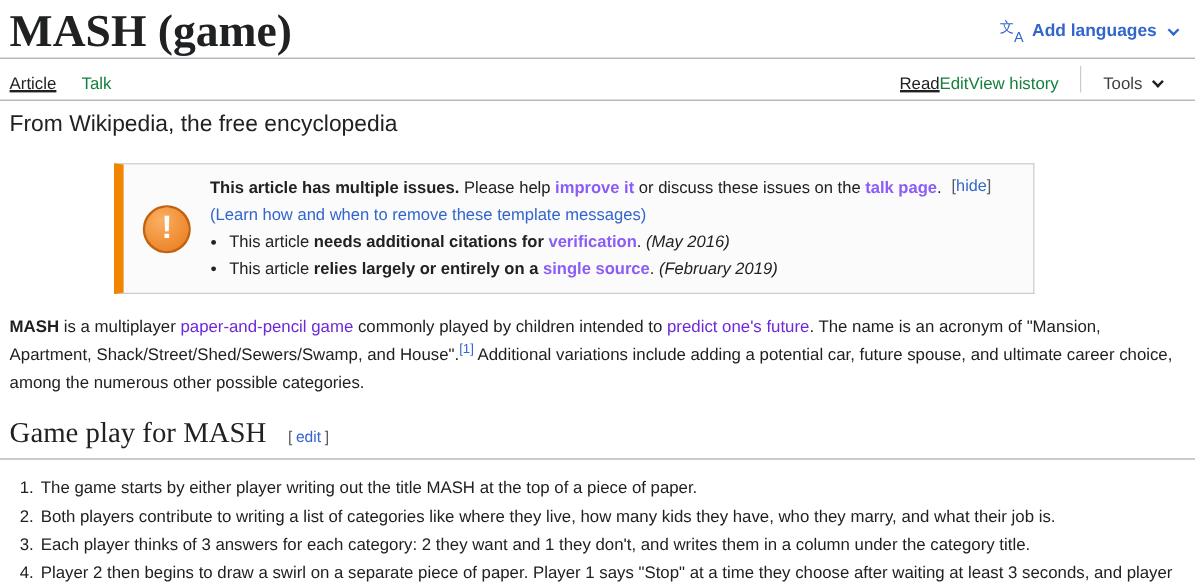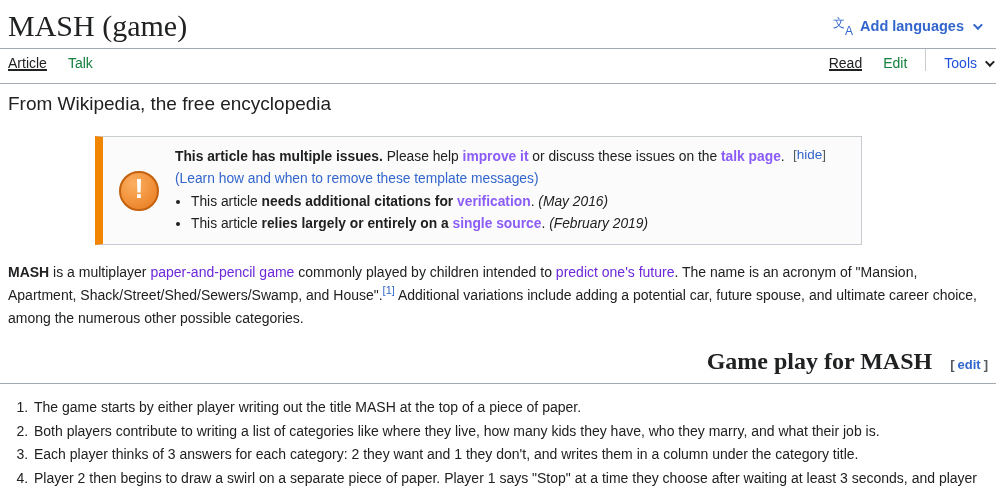"MASH (game)" h1.first-heading { font-size: 30px -> 38px; font-weight: normal -> bold }
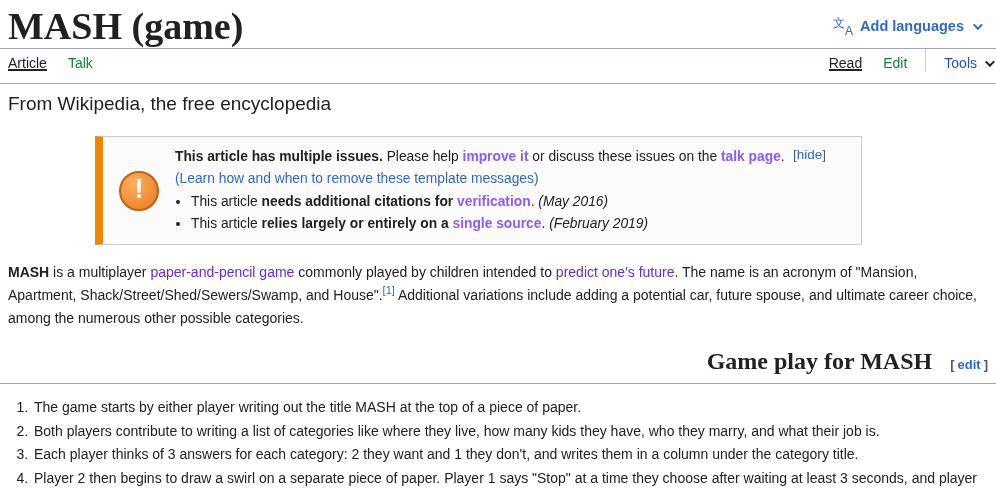"Article" .tabs-row { align-items: flex-start -> center; padding: 0 4px 0 8px -> 0 29px 0 8px }
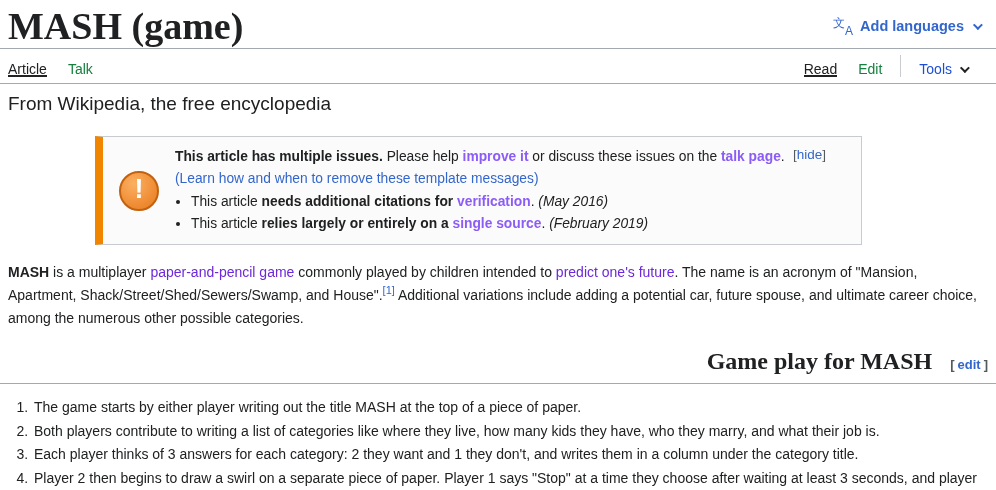"Read" .tabs-right .tab { margin-left: 21px -> none }
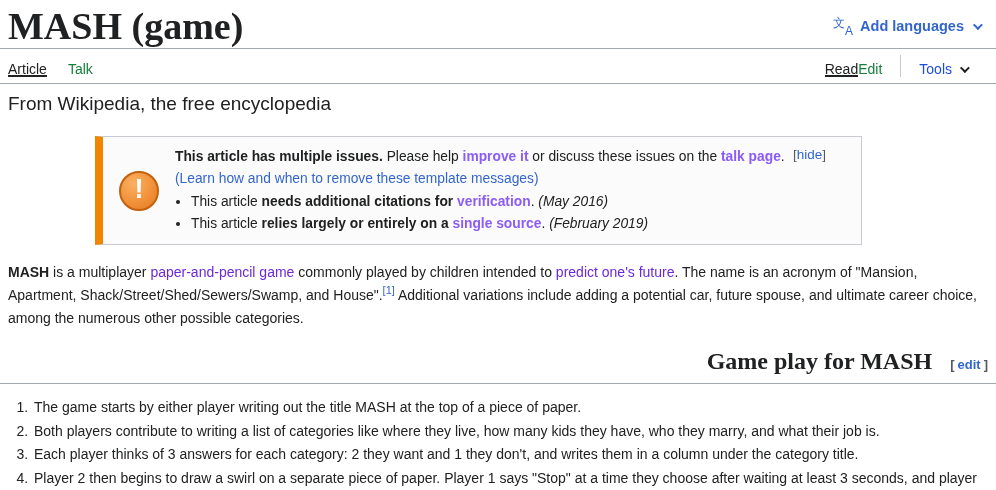"View history" span.tab { html: none -> <span>View history</span> }
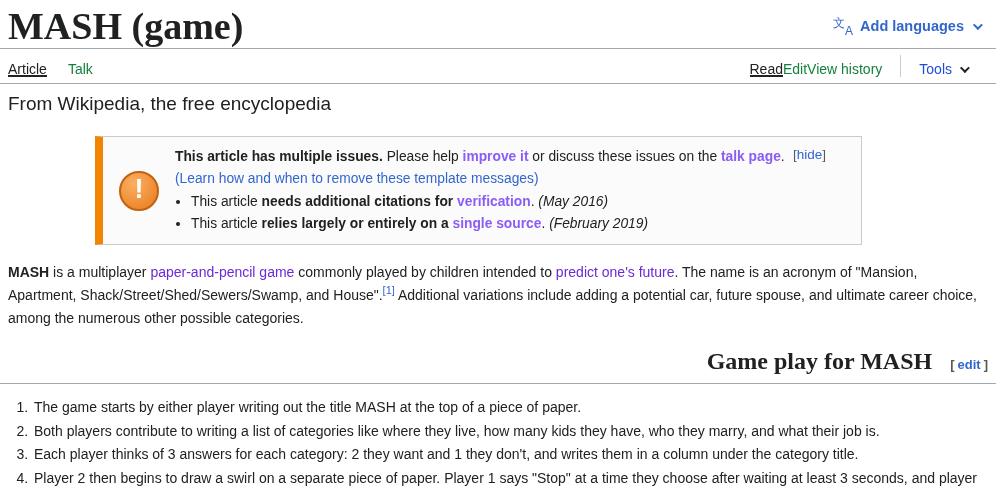"Tools" .tab.tools { color: #1d4ed8 -> #404040 }
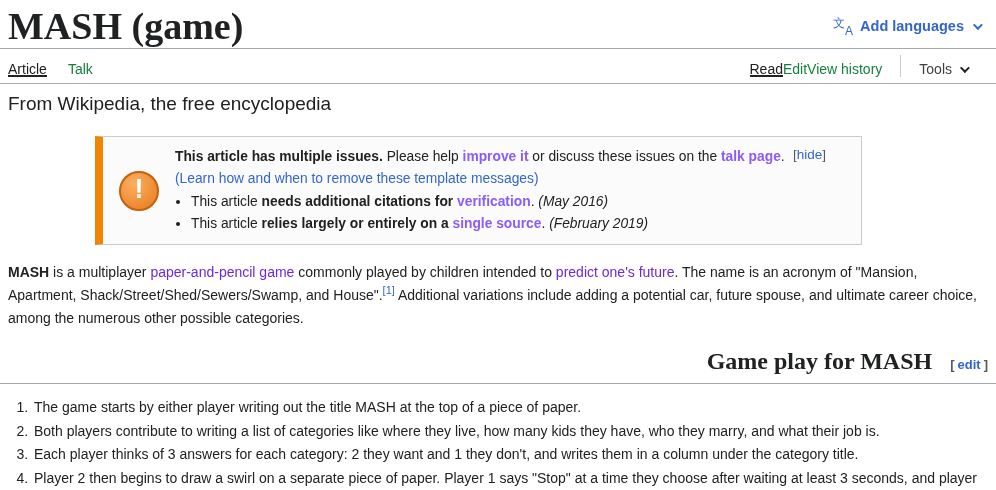"Game play for MASH [" h2.section-heading { font-weight: bold -> normal; text-align: right -> none }
